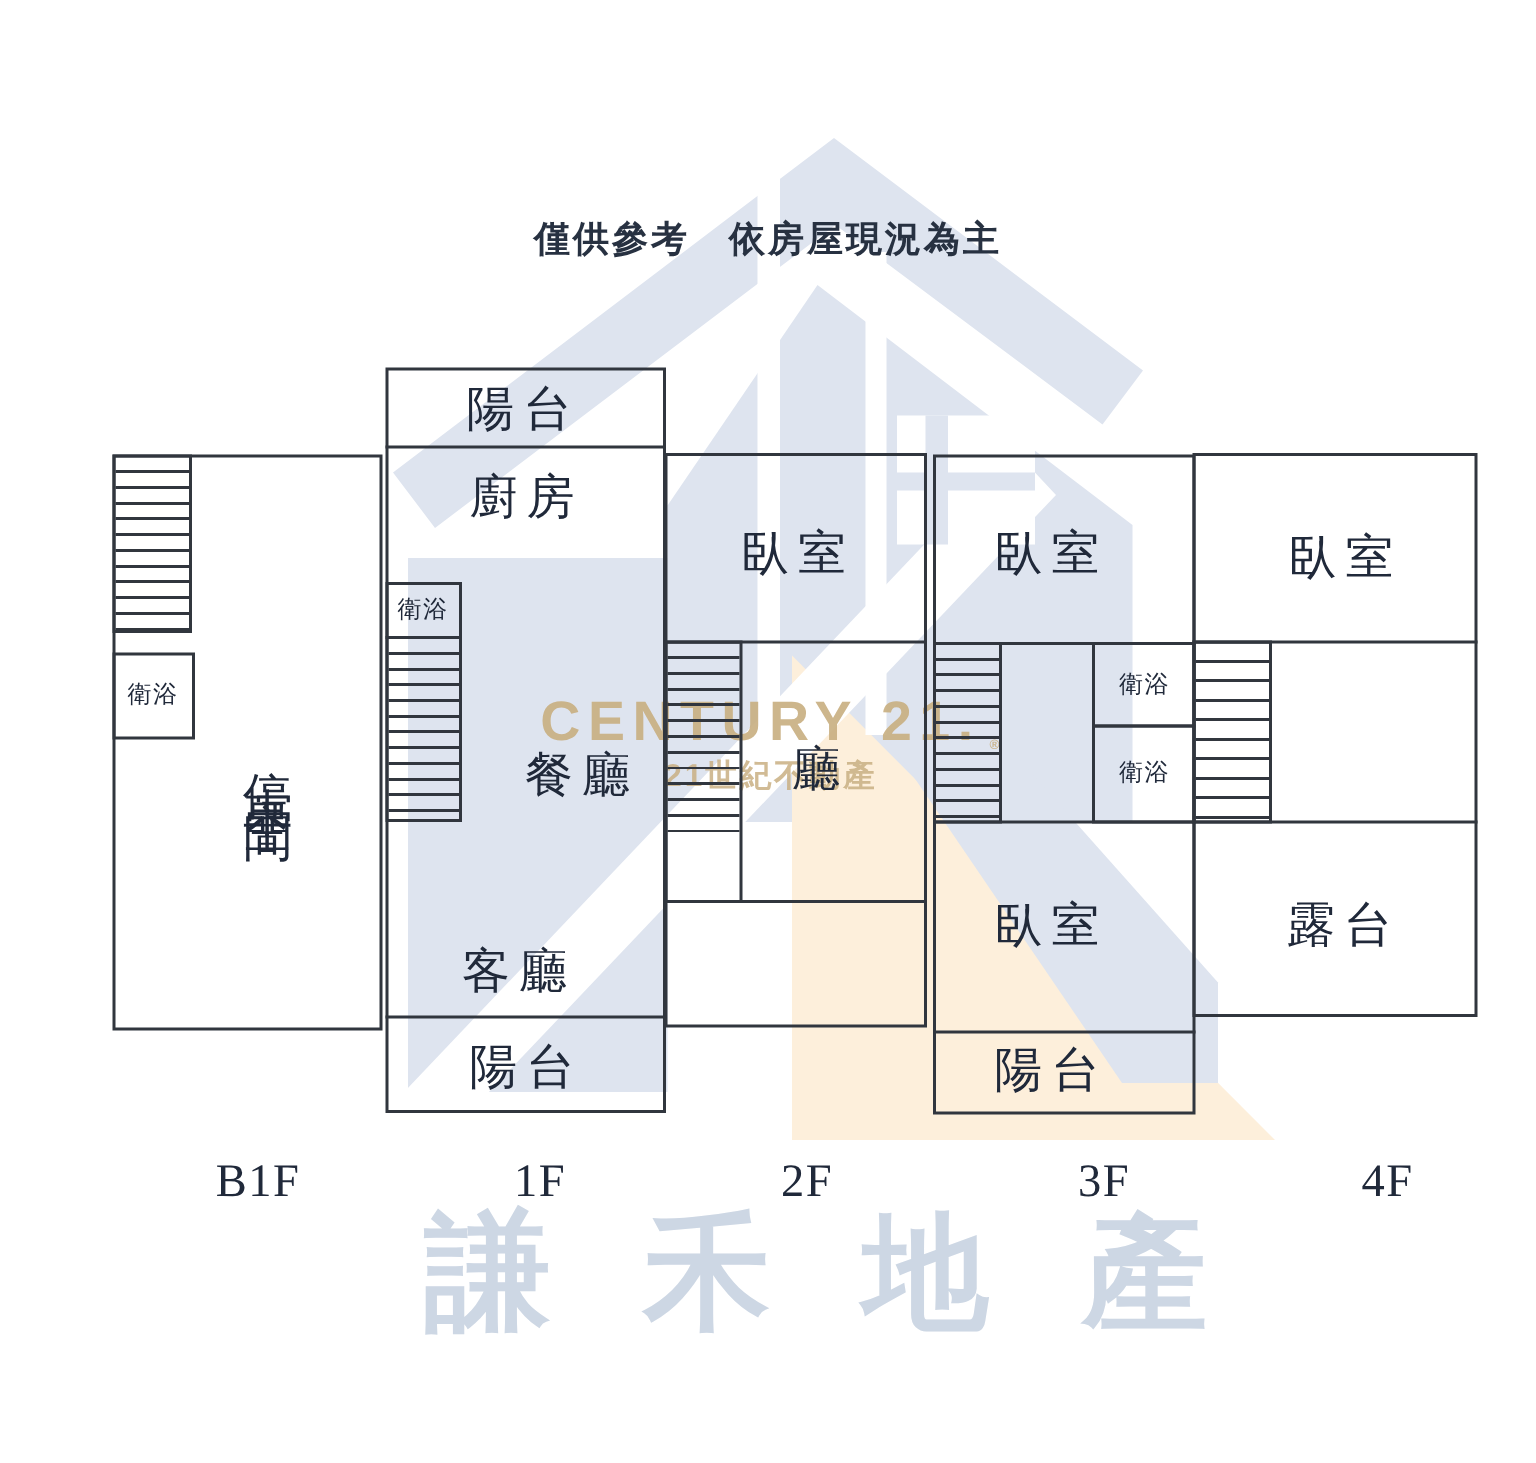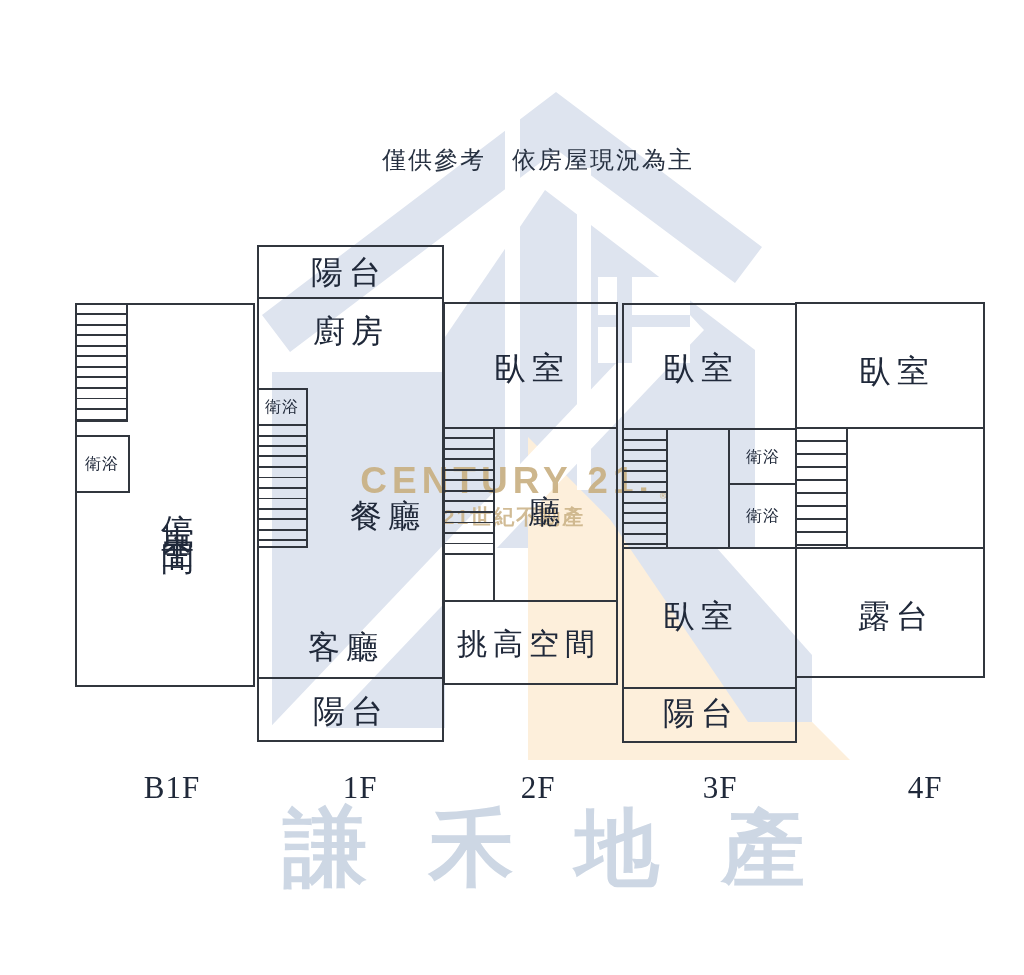"僅供參考 依房屋現況為主" div.lbl { font-weight: none -> bold; left: 538px -> 512px }
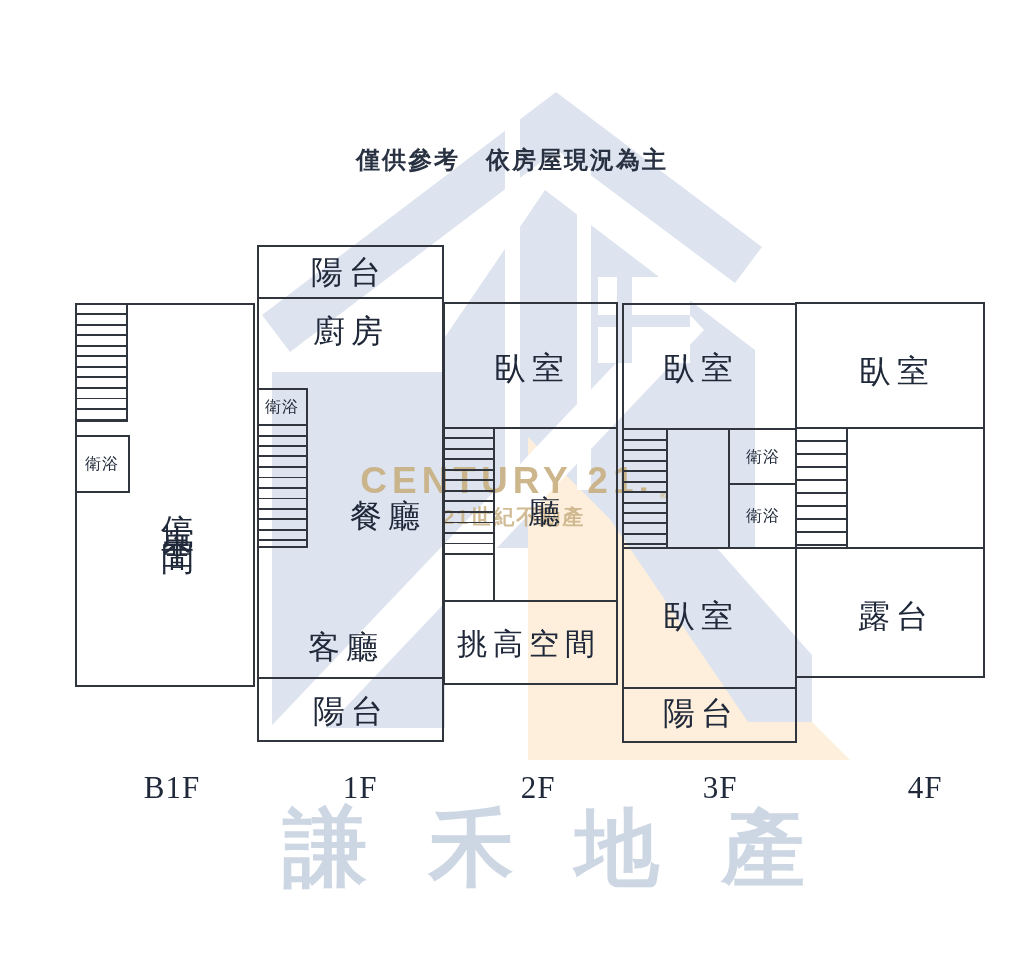"挑高空間" div.lbl { html: <div>挑高空間</div> -> none }
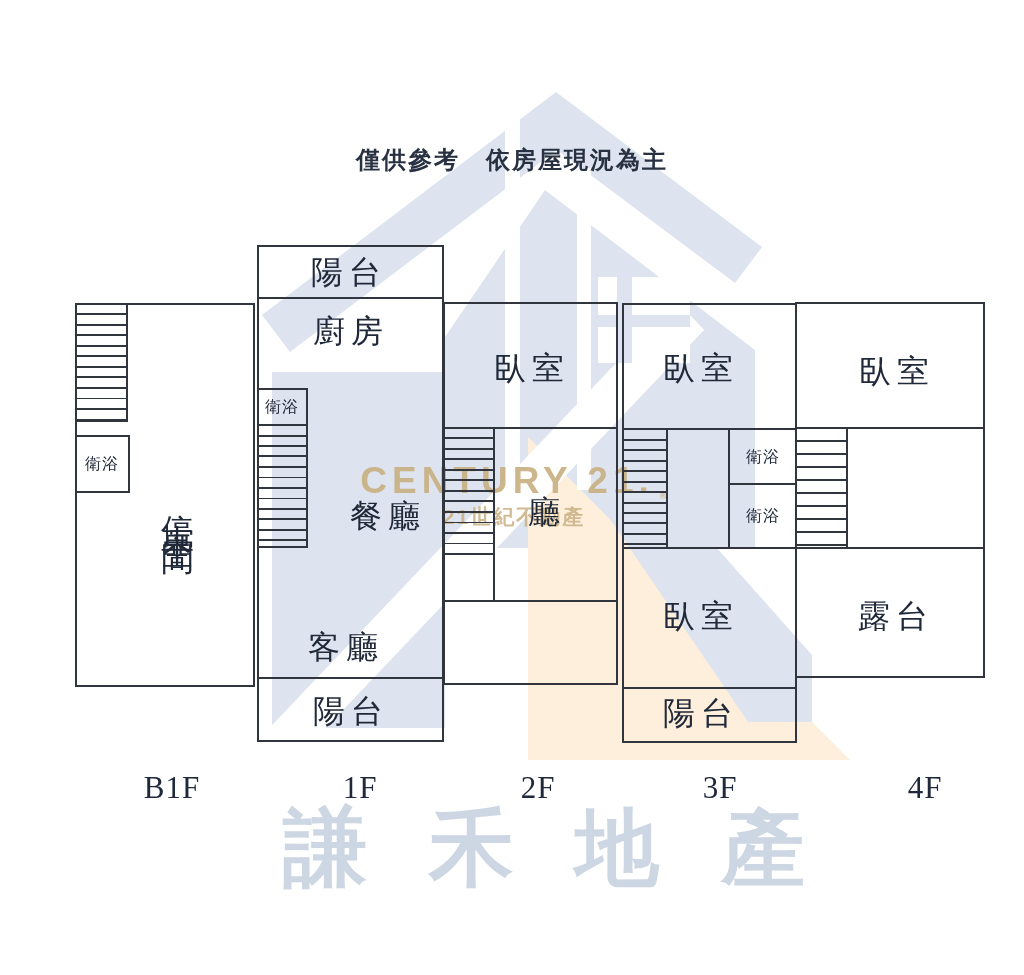"3F" div.lbl { left: 720px -> 736px }
